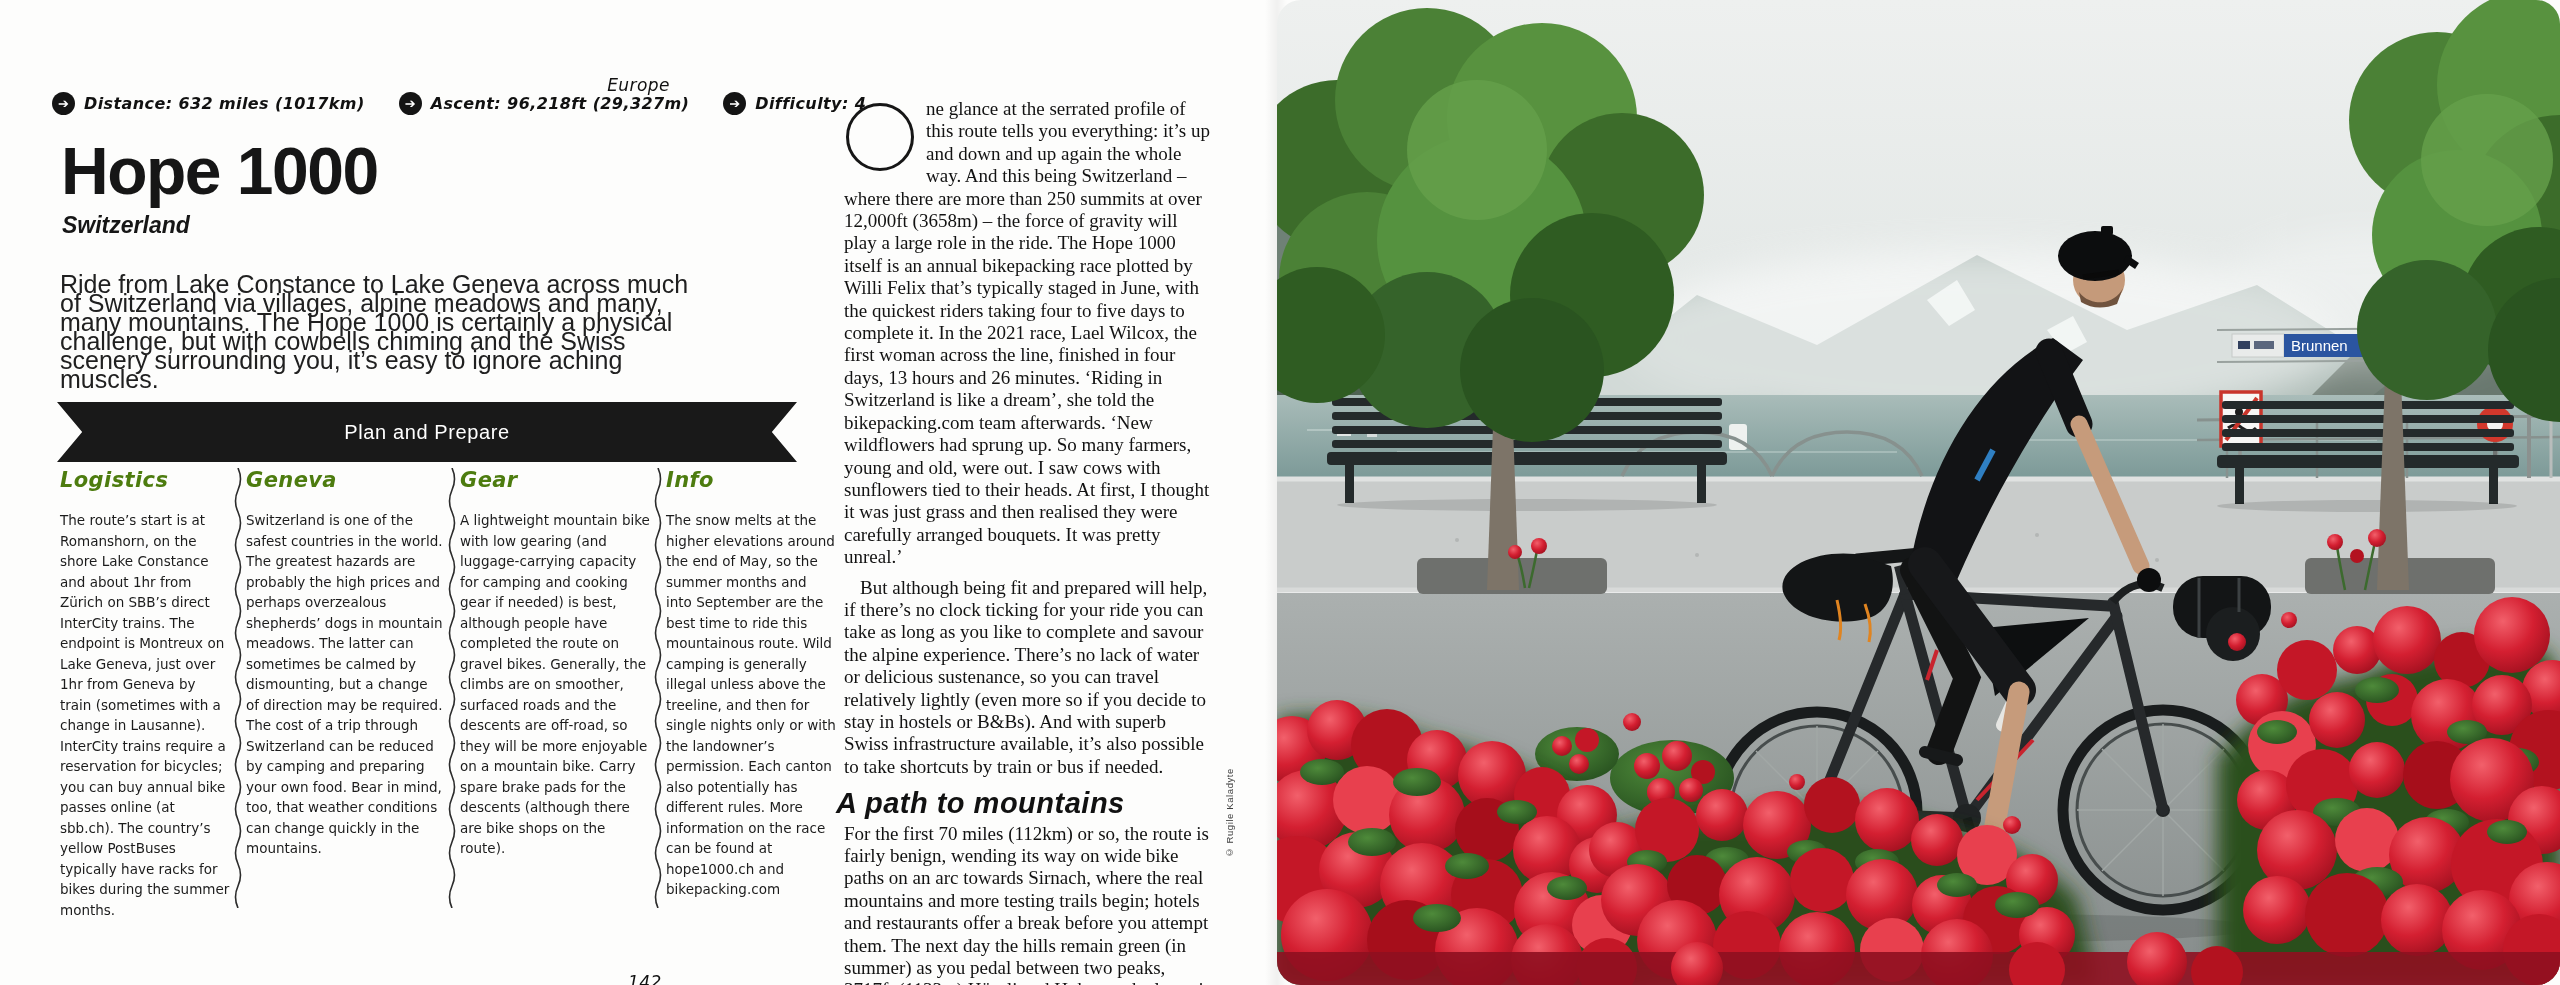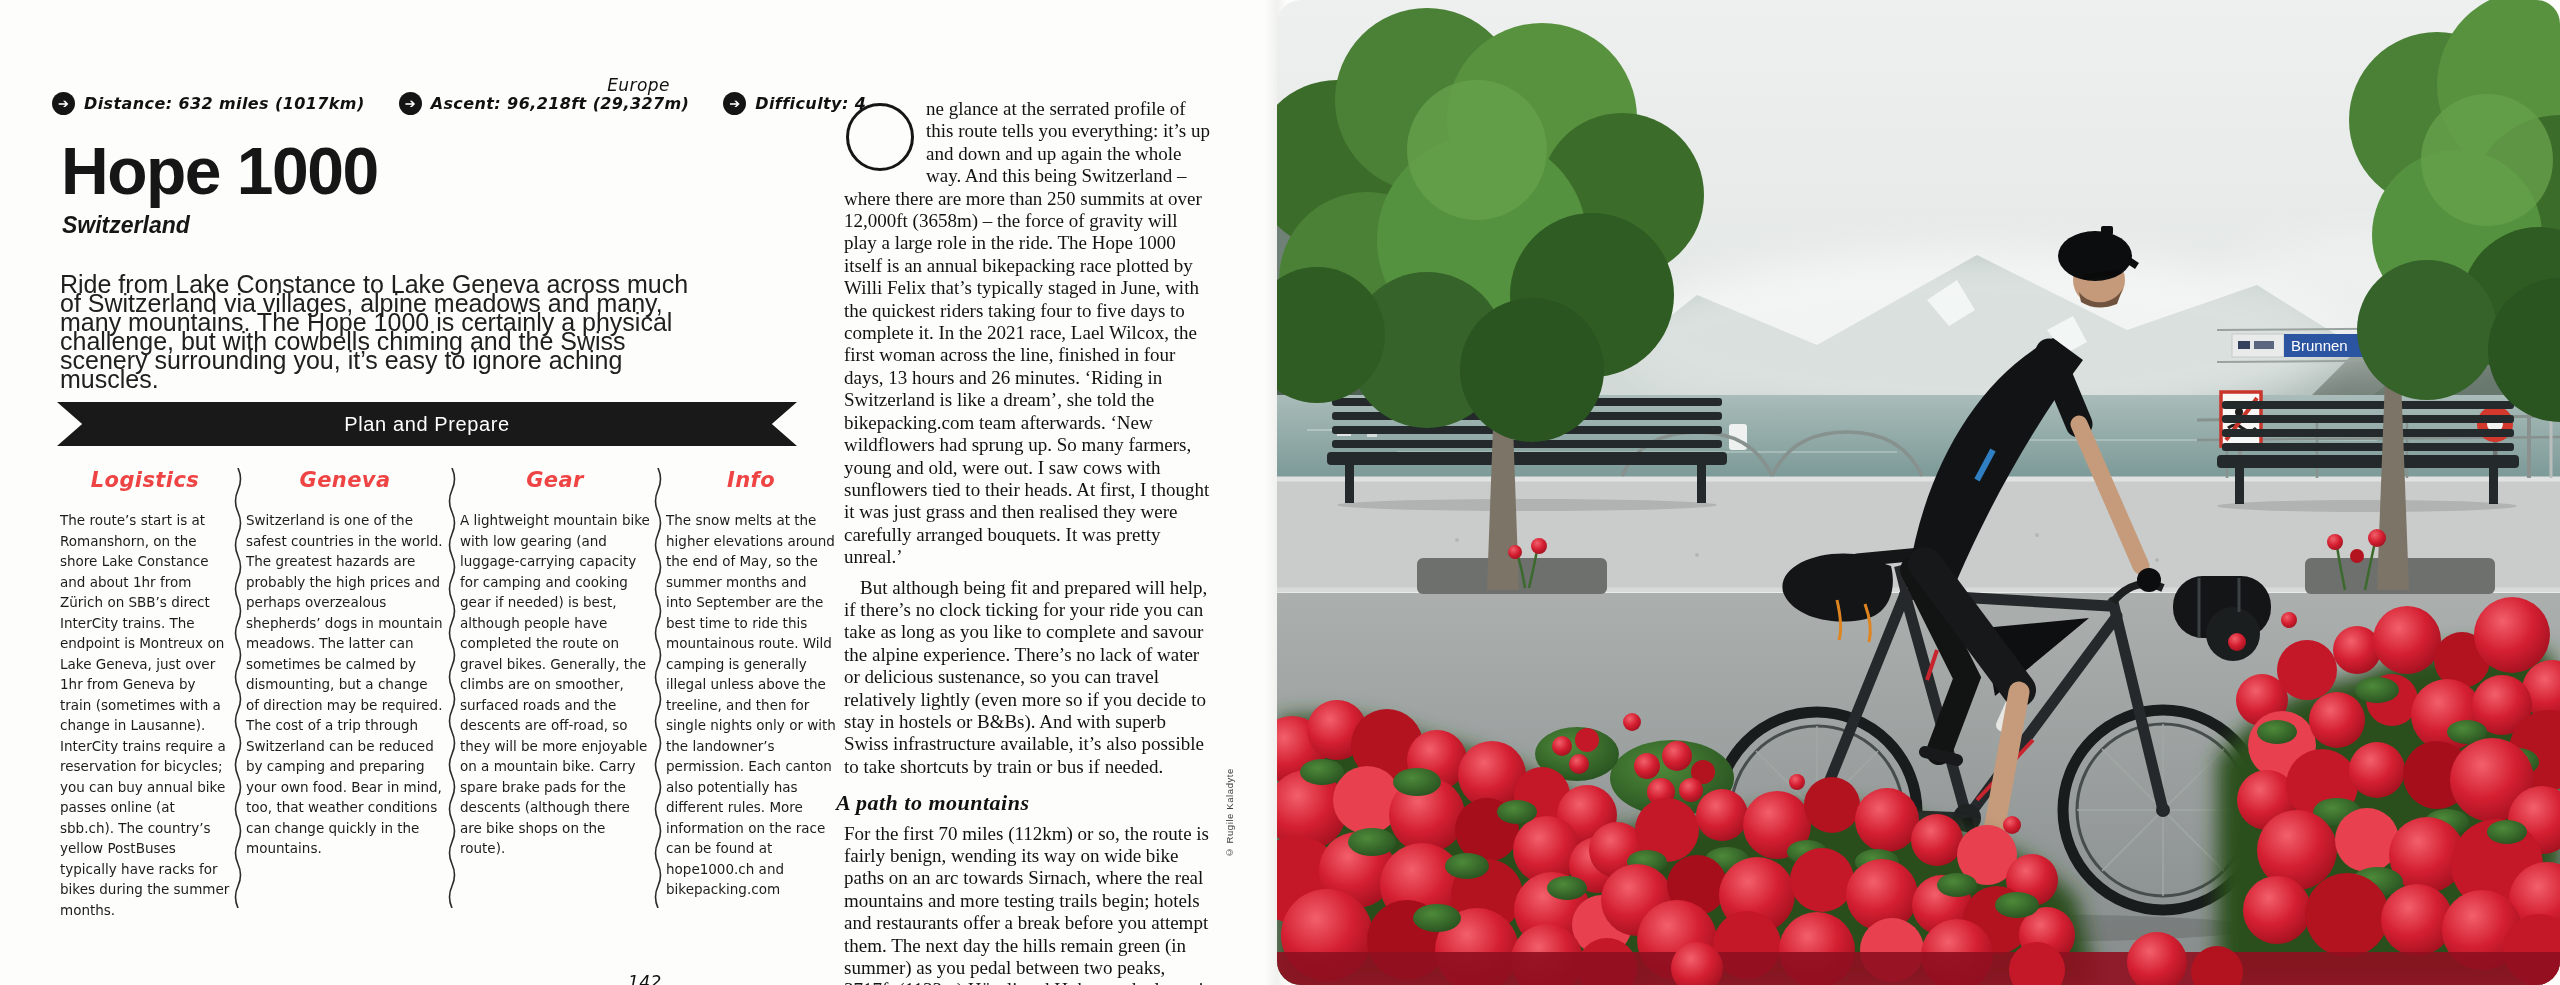"Plan and Prepare" .ribbon { height: 44px -> 60px }
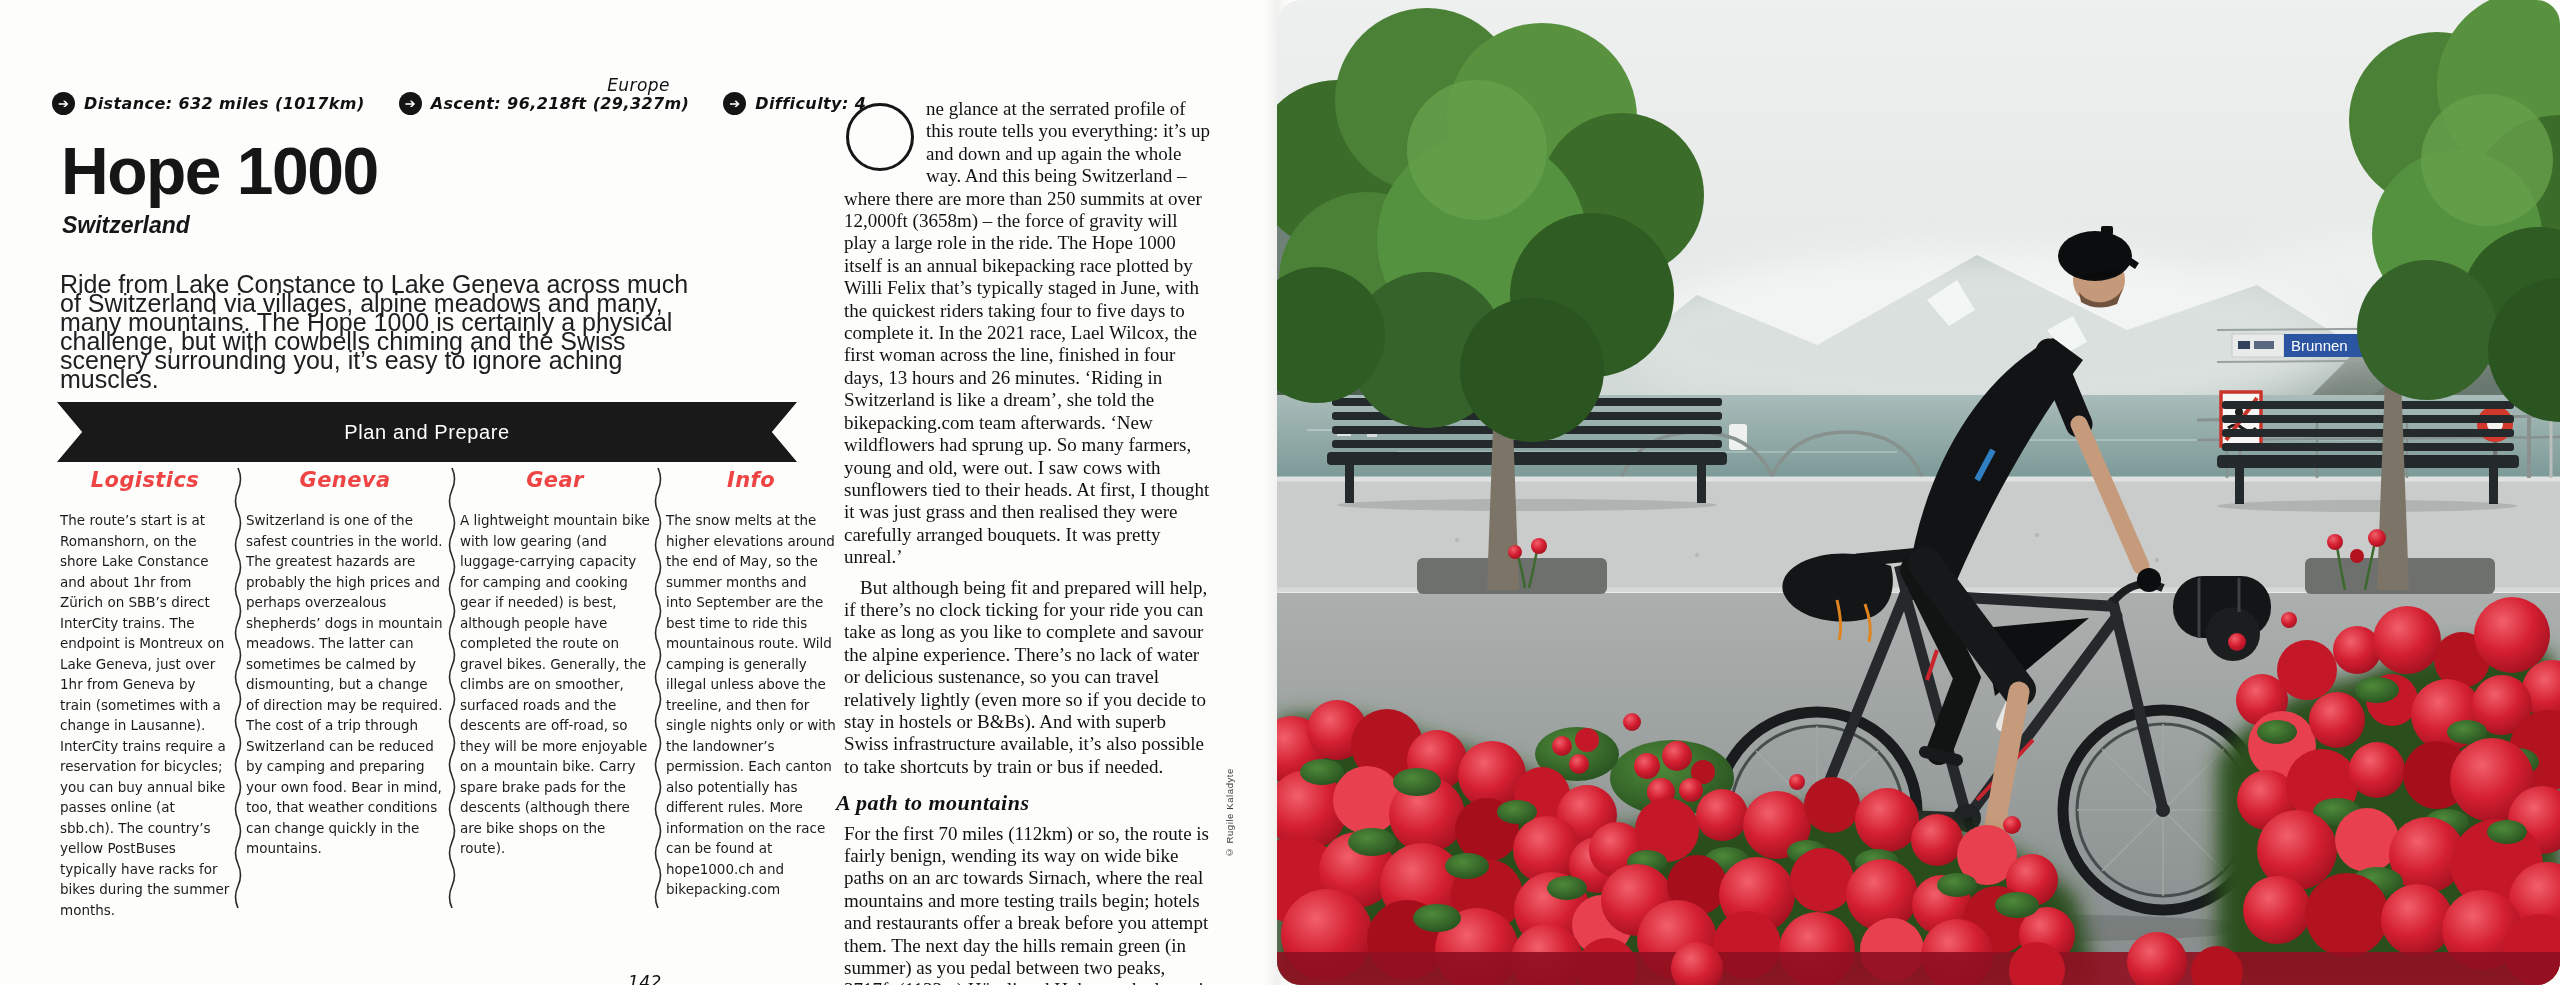"Logistics" .pcol .col-head { color: #ef4444 -> #4d7c0f; text-align: center -> none }
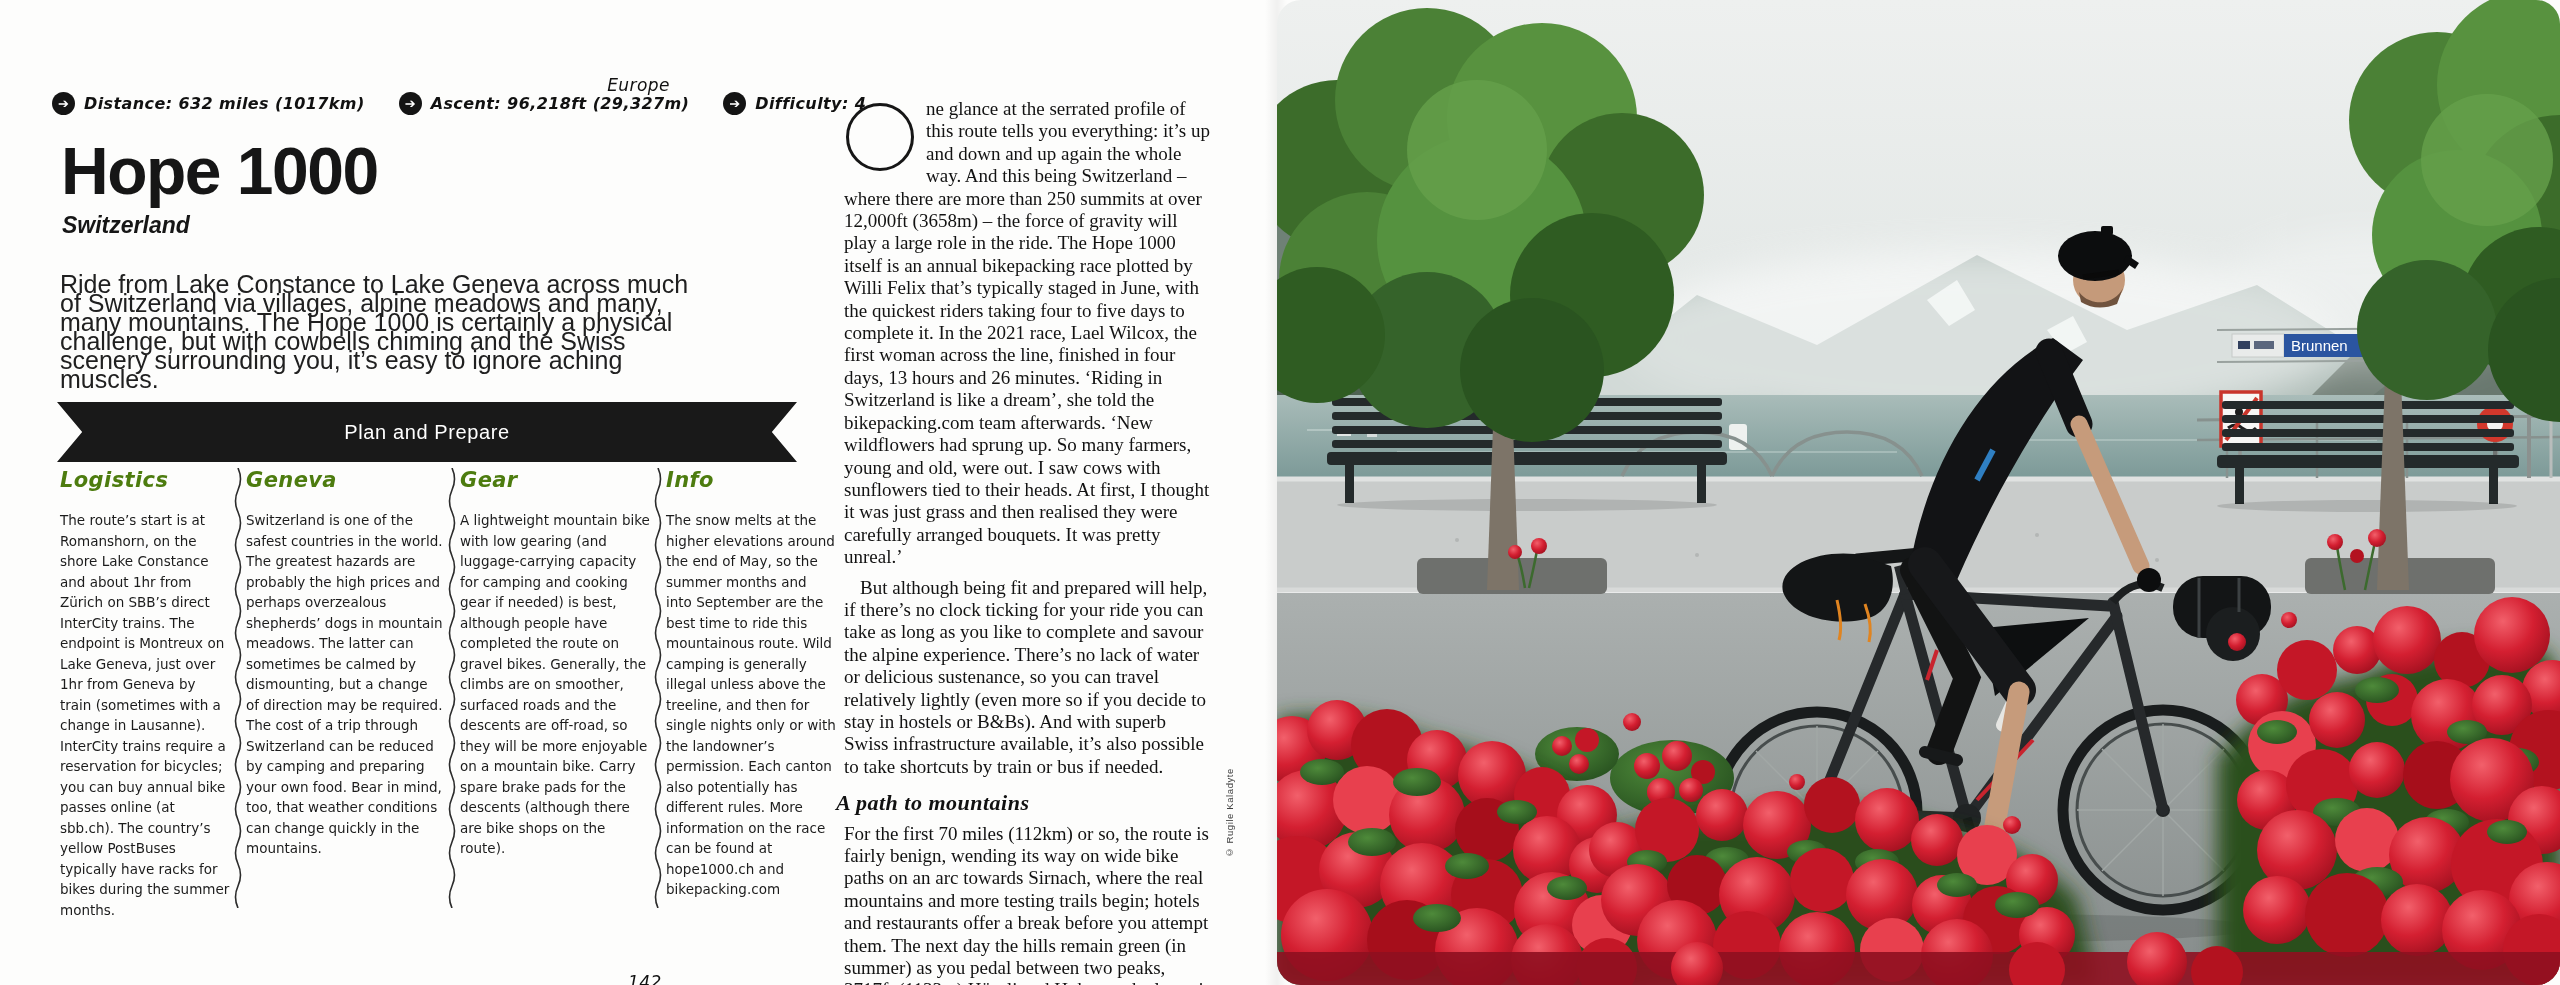"A path to mountains" .article-subhead { font-family: Liberation Serif, serif -> Liberation Sans, sans-serif; font-size: 22px -> 29px }
